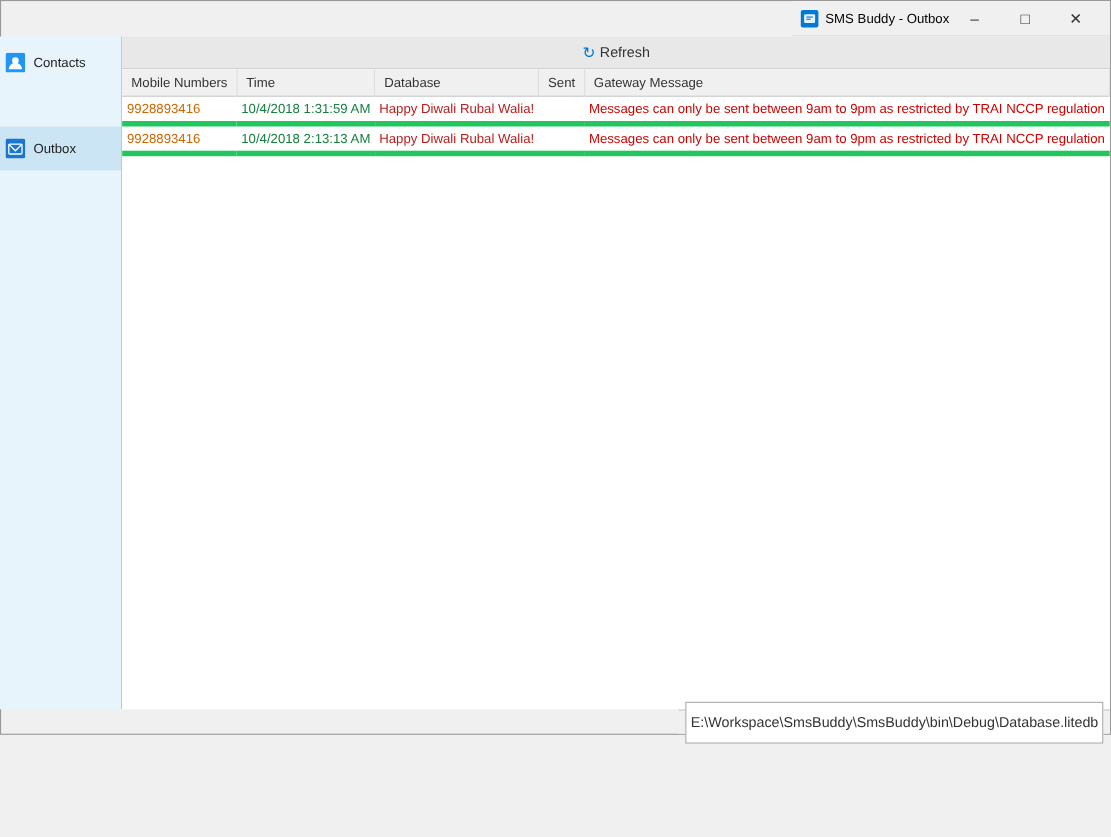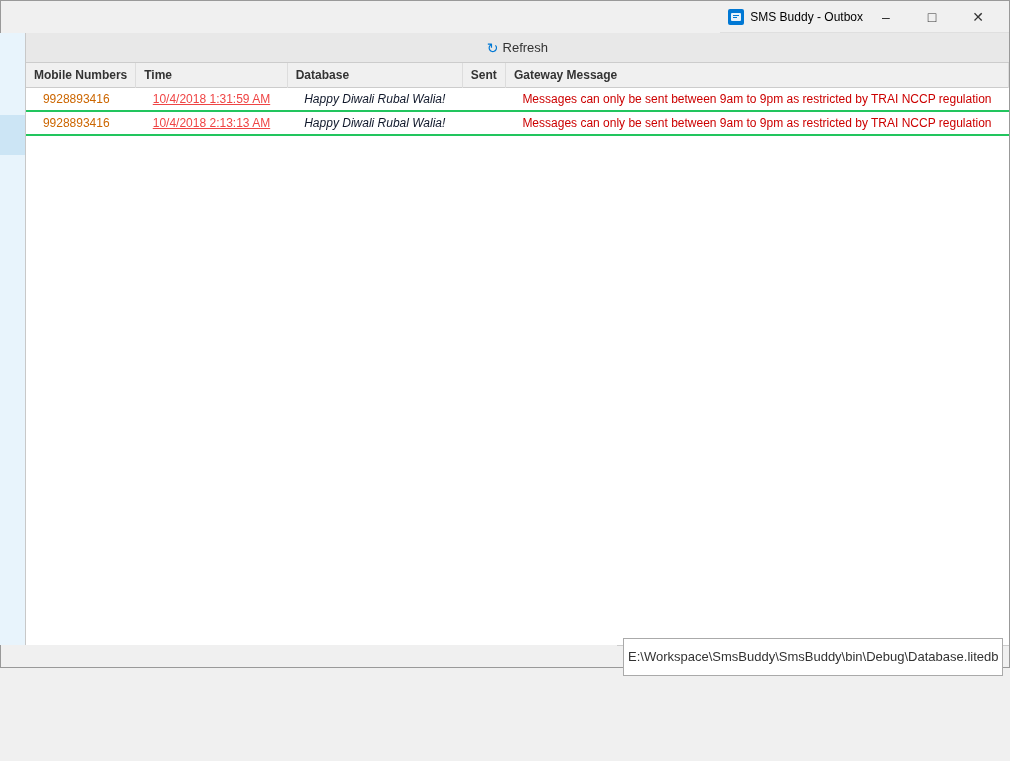"Mobile Numbers" th { font-weight: bold -> normal }
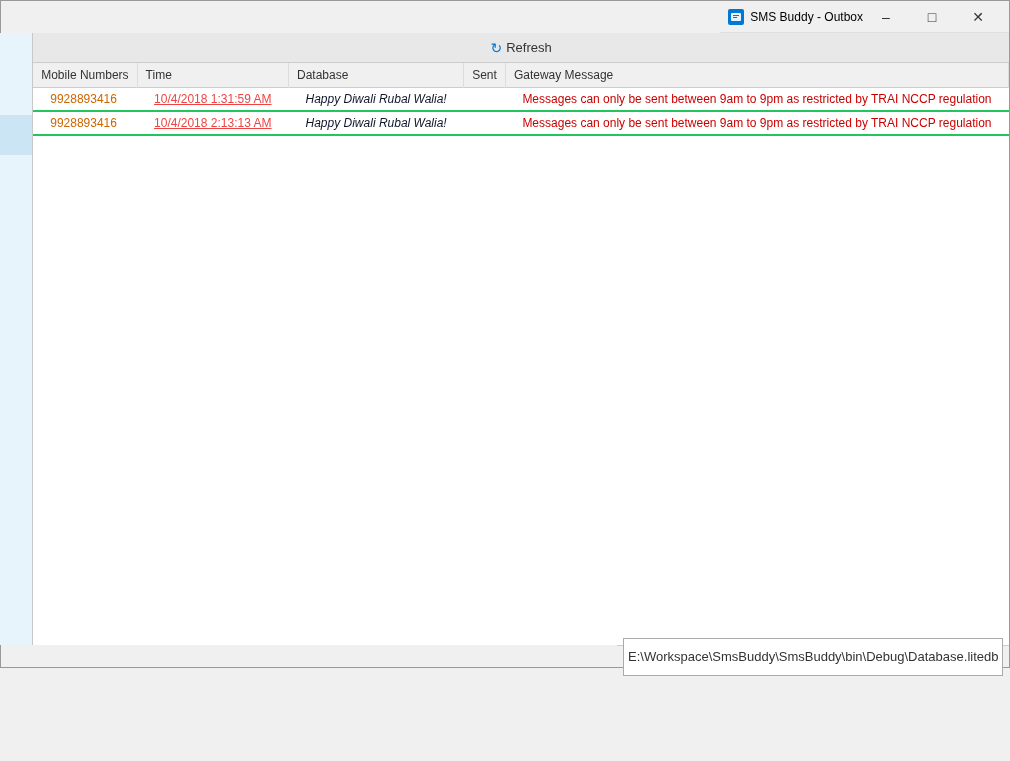"9928893416" td { border-bottom: 2px solid #22c55e -> 5px solid #22c55e; padding: 4px 17px -> 4px 4px }
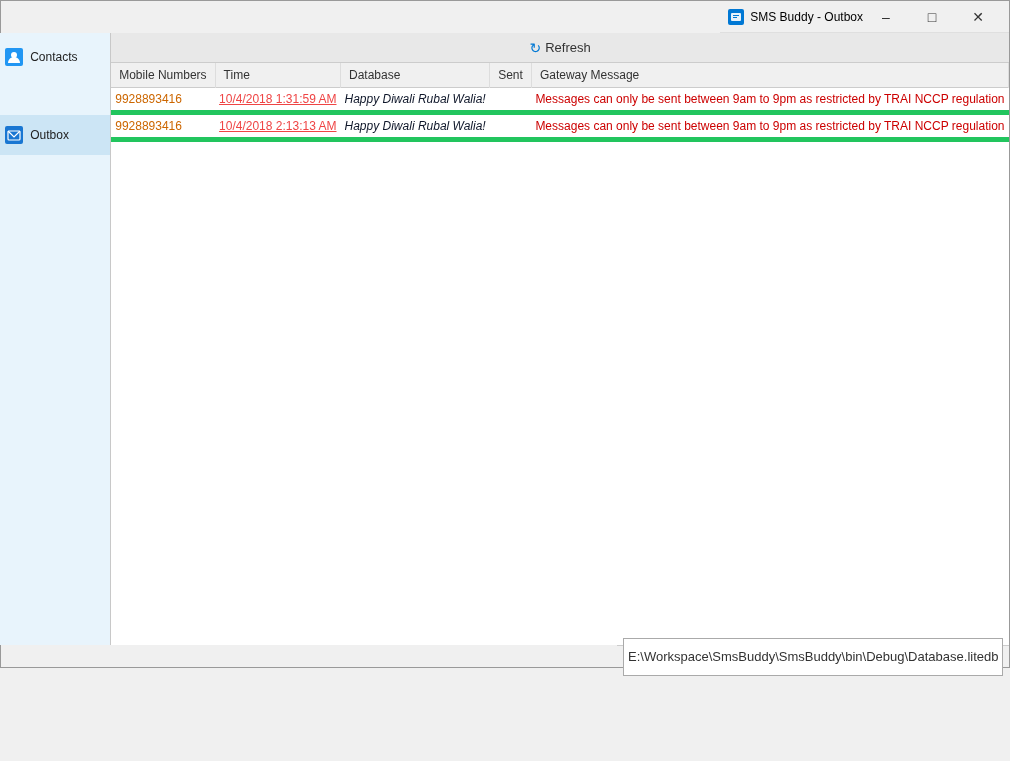"10/4/2018 1:31:59 AM" .col-time { color: #ef4444 -> #15803d; text-decoration: underline -> none }
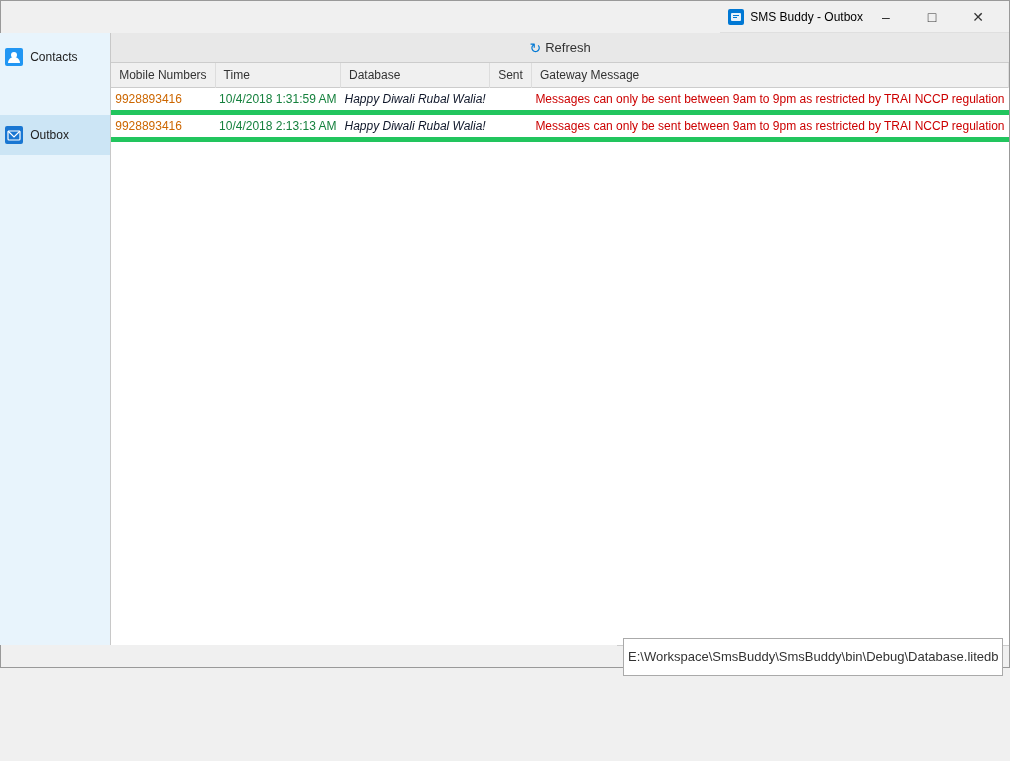"Happy Diwali Rubal Walia!" .col-message { color: #0f172a -> #b91c1c; font-style: italic -> none }
